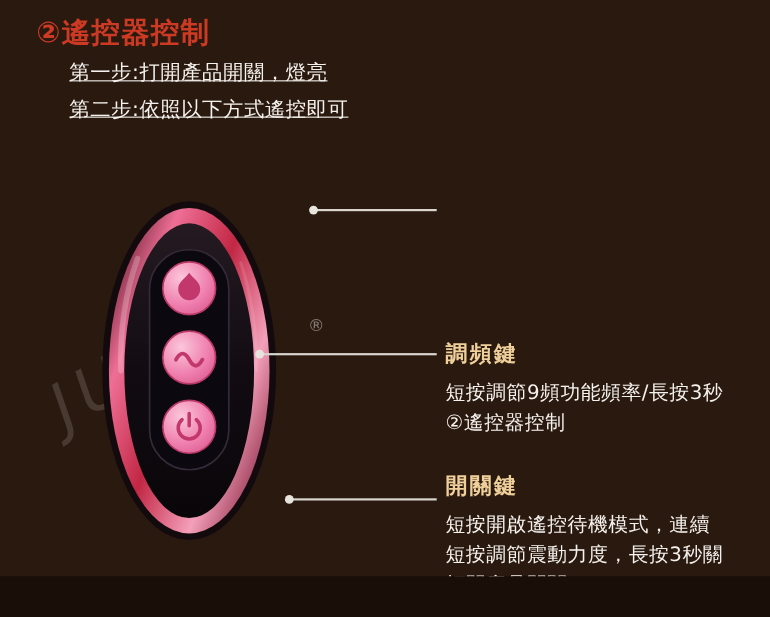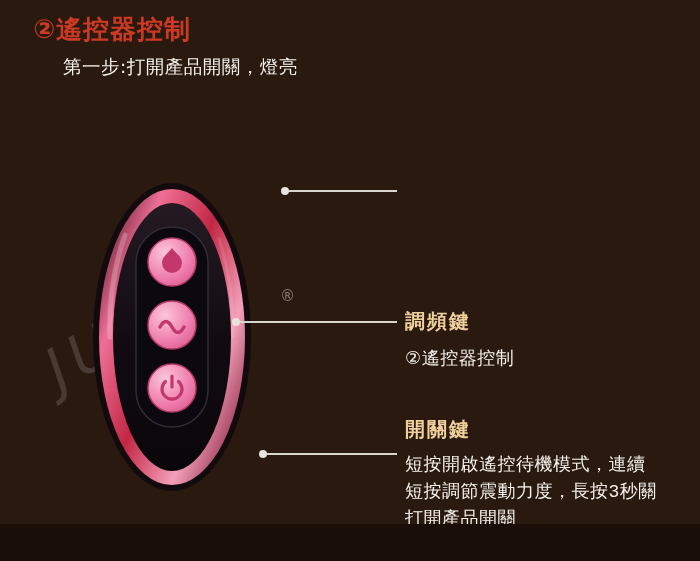"第一步:打開產品開關，燈亮" .steps { text-decoration: none -> underline }
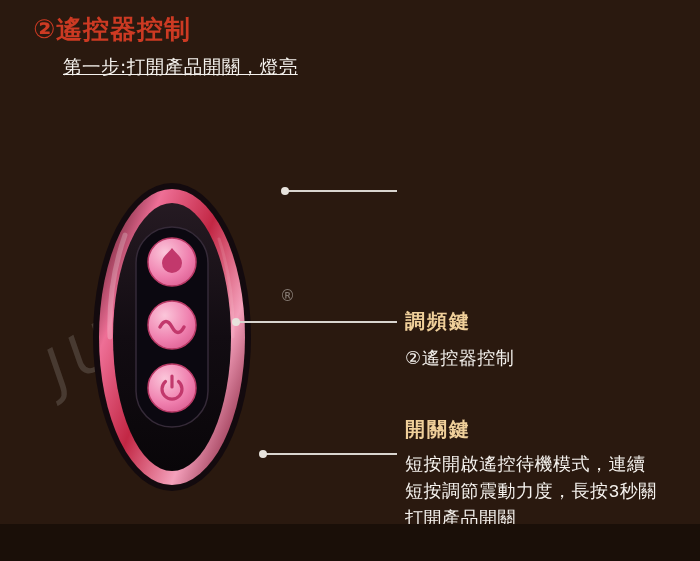"第二步:依照以下方式遙控即可" div { html: none -> <div>第二步:依照以下方式遙控即可</div> }
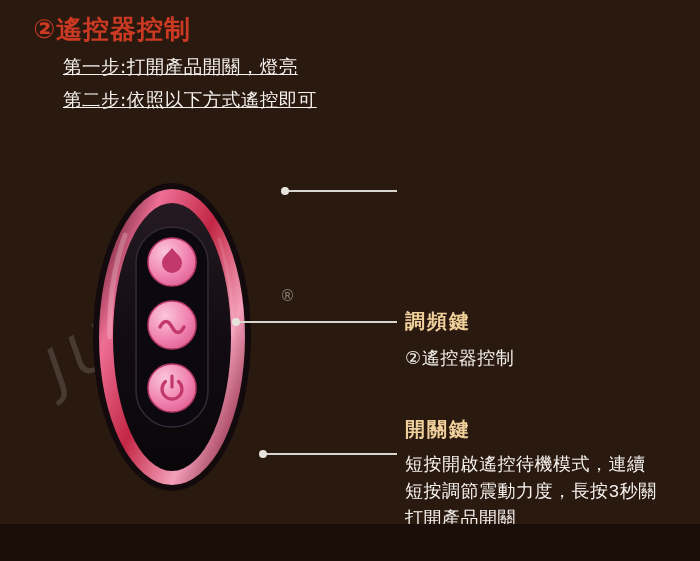"短按調節9頻功能頻率/長按3秒" div { html: none -> <div>短按調節9頻功能頻率/長按3秒</div> }
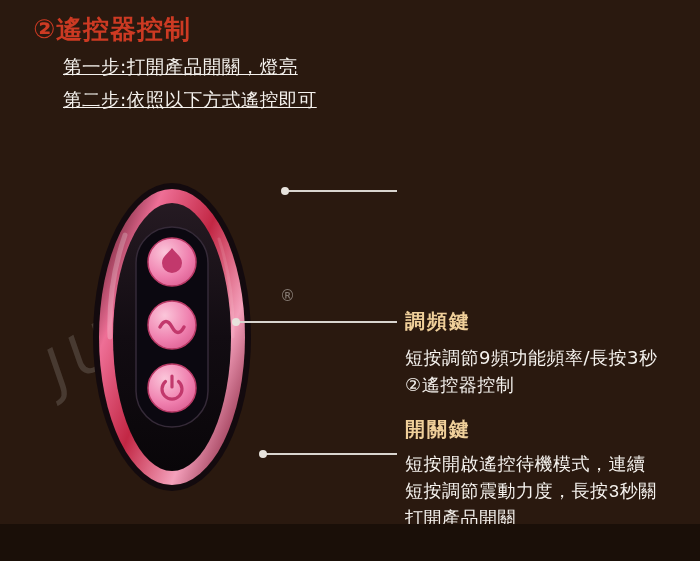"開關鍵" .co3 { font-family: Liberation Mono, monospace -> none; top: 416px -> 428px }
